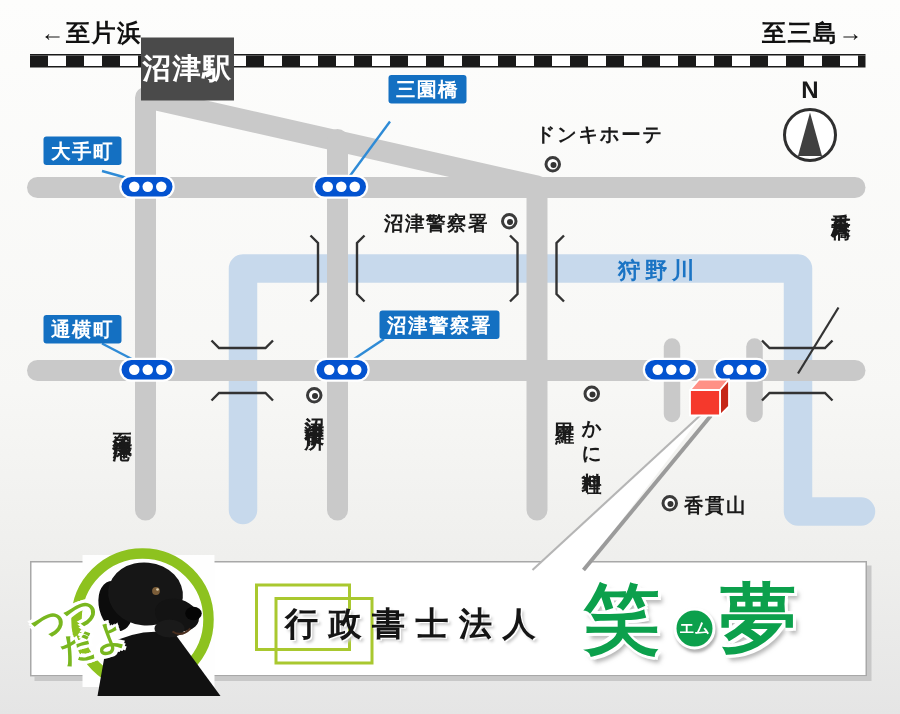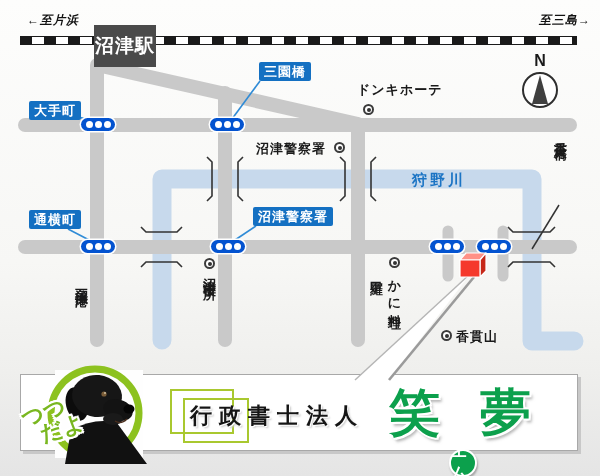"←至片浜" .dir { font-size: 12px -> 16px; font-style: italic -> none }
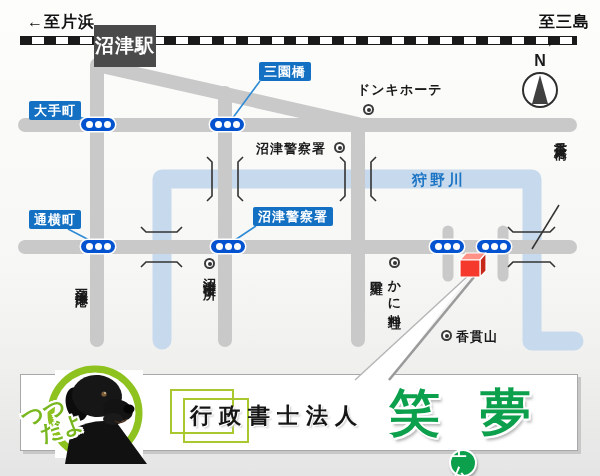"至三島→" #dir-right { left: 539px -> 508px }
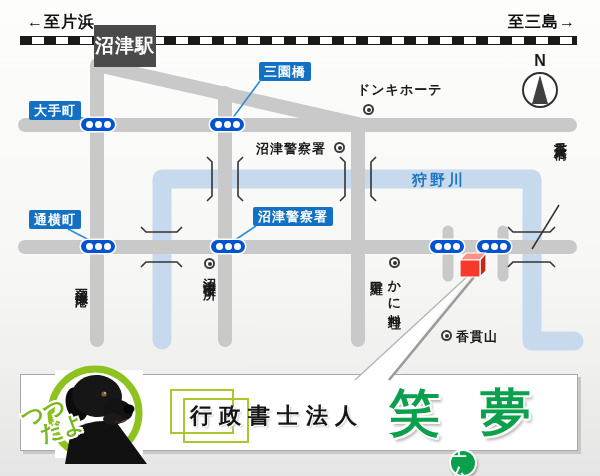"三園橋" #lbl-misonobashi { top: 62px -> 50px }
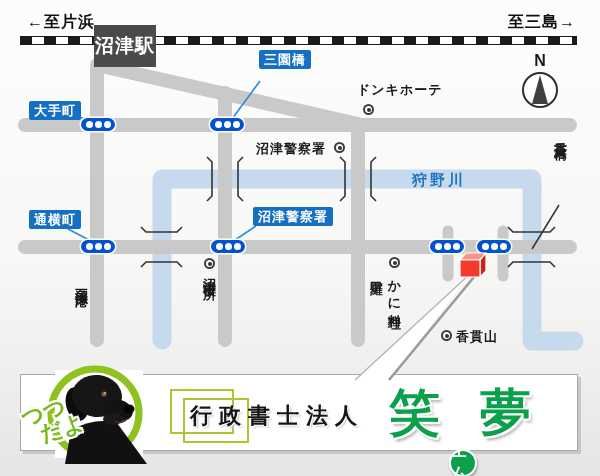"大手町" #lbl-otemachi { top: 101px -> 91px }
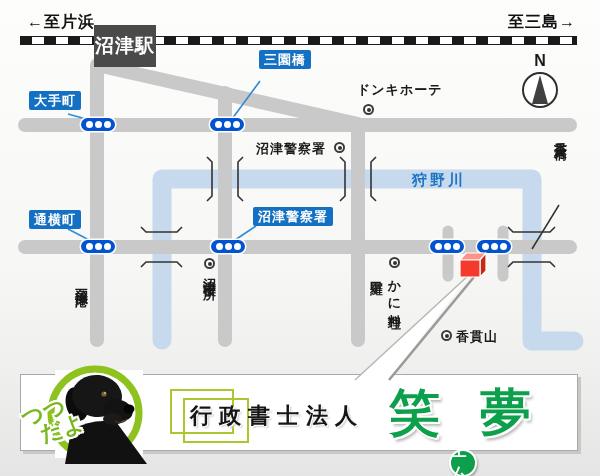"エム" .brand-badge { font-size: 16px -> 10px; margin-top: 44px -> none }
